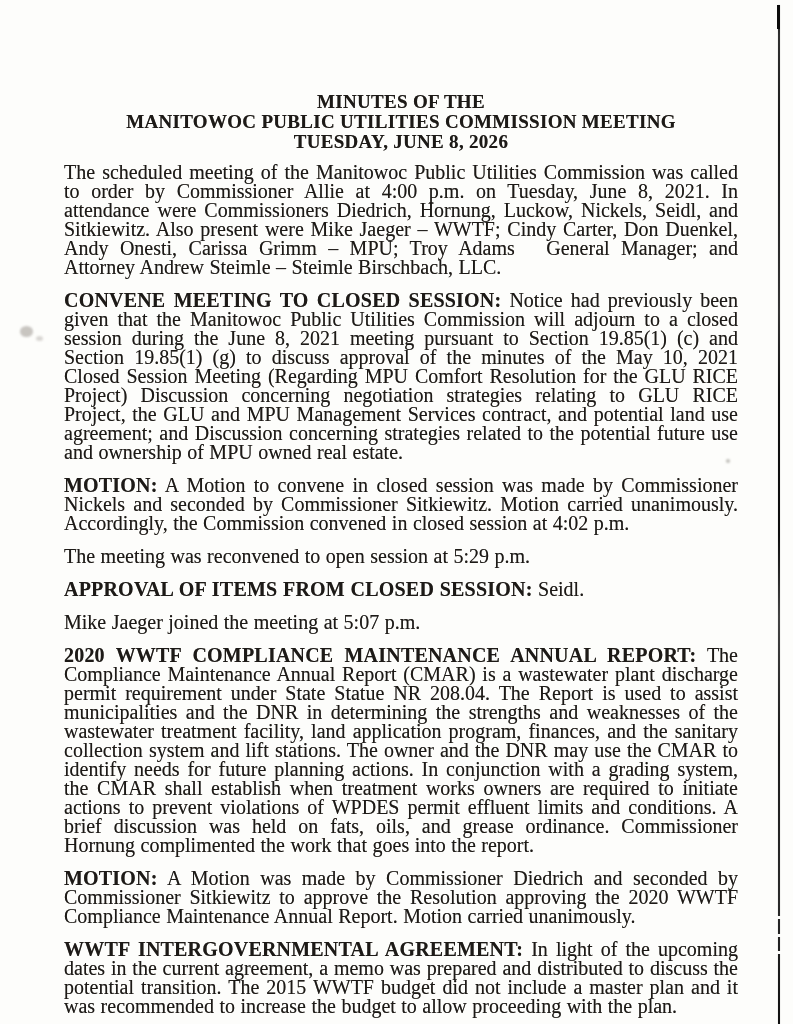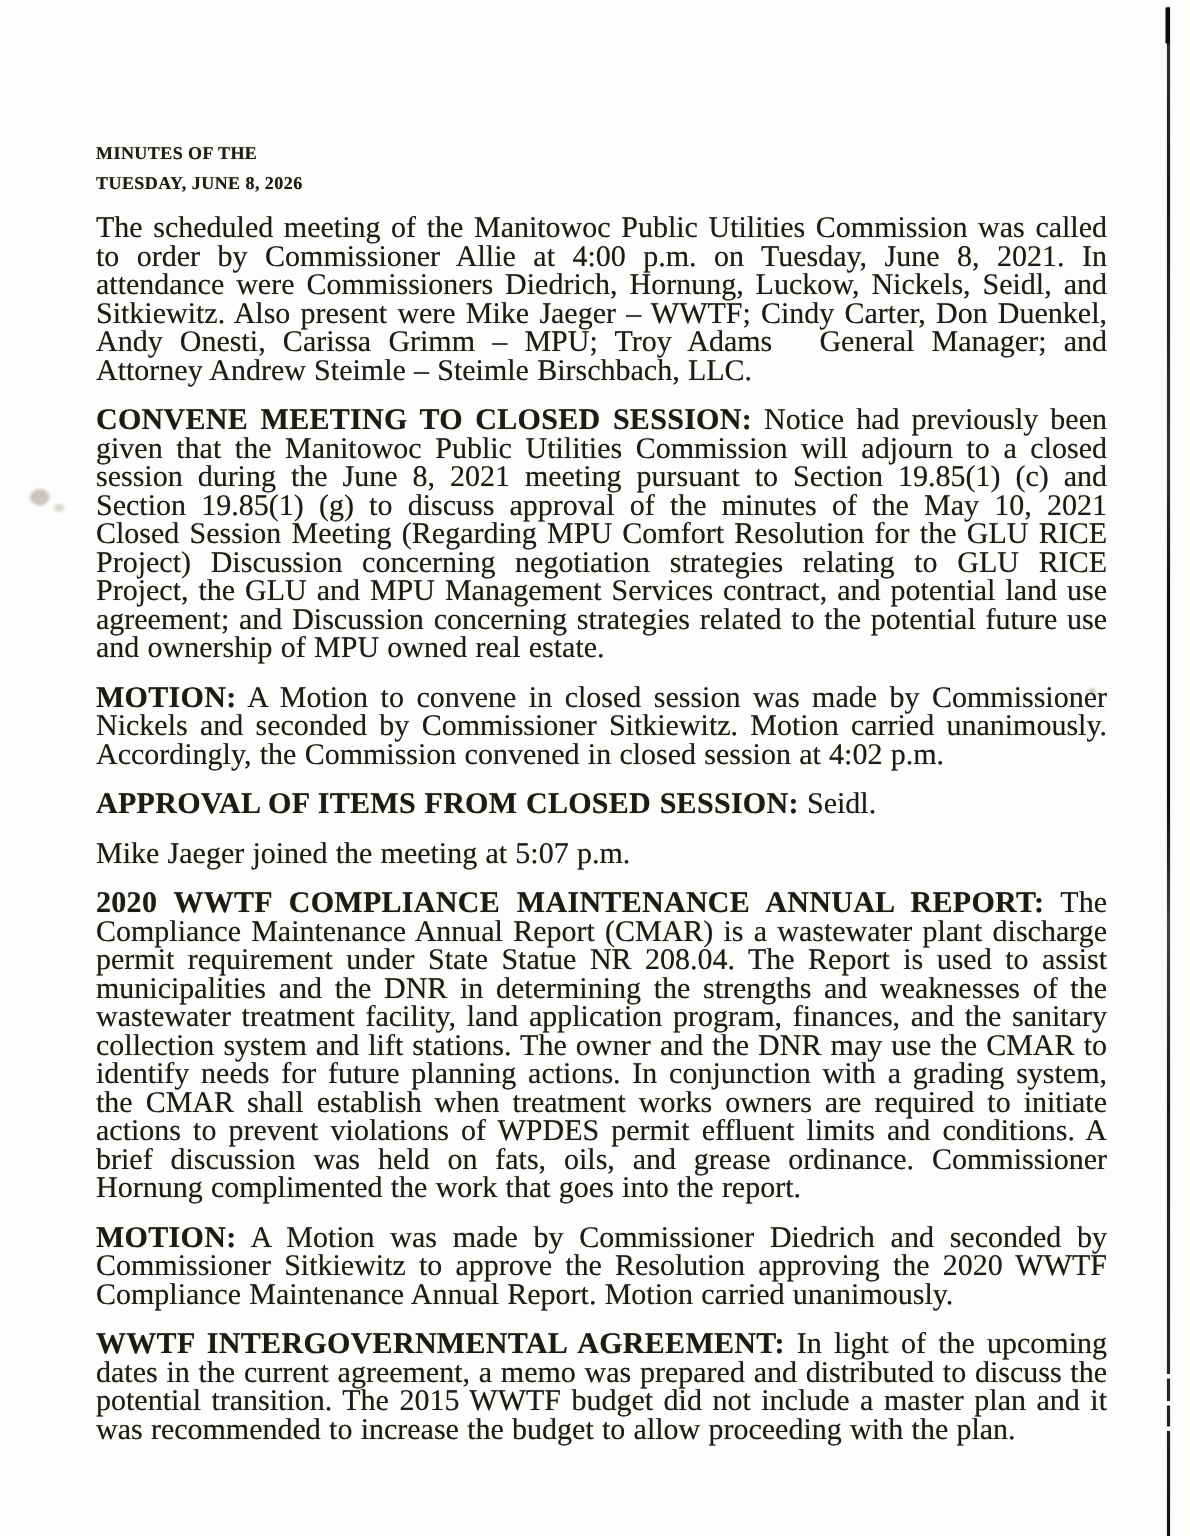"MINUTES OF THE" .title-block { font-size: 12px -> 19px; text-align: none -> center }
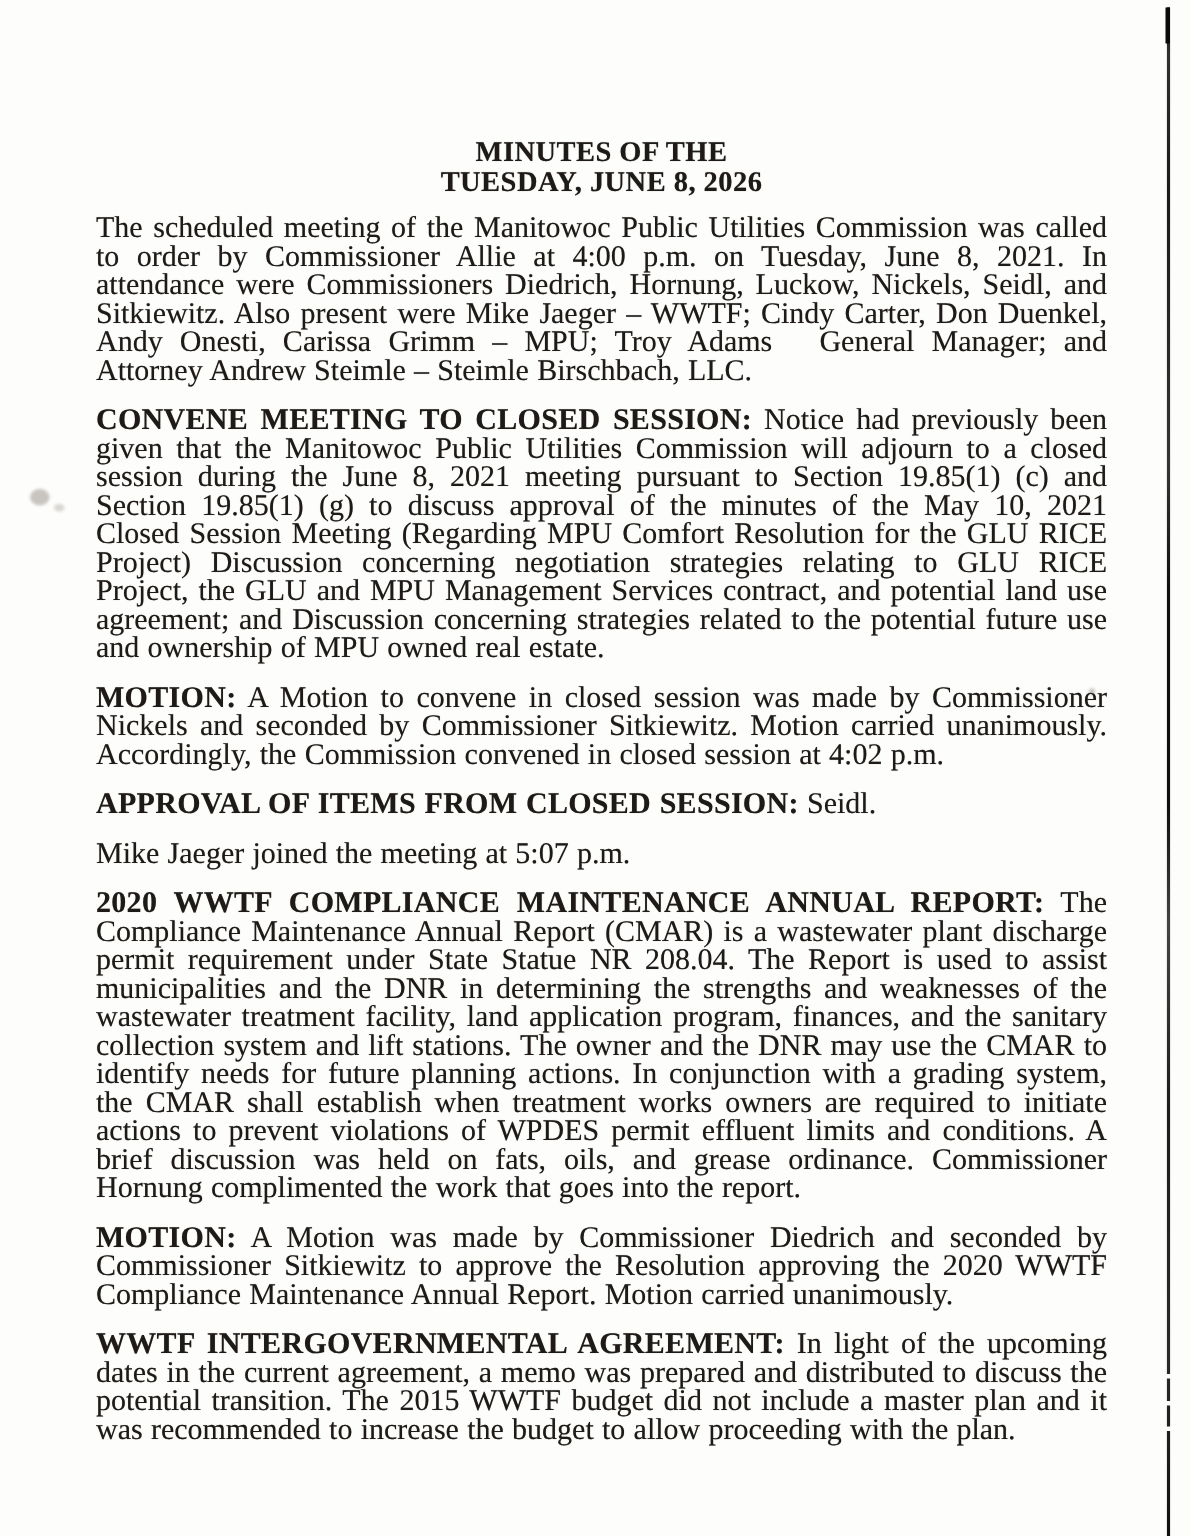"MANITOWOC PUBLIC UTILITIES COMMISSION" div { html: none -> <div>MANITOWOC PUBLIC UTILITIES COMMISSION MEETING</div> }
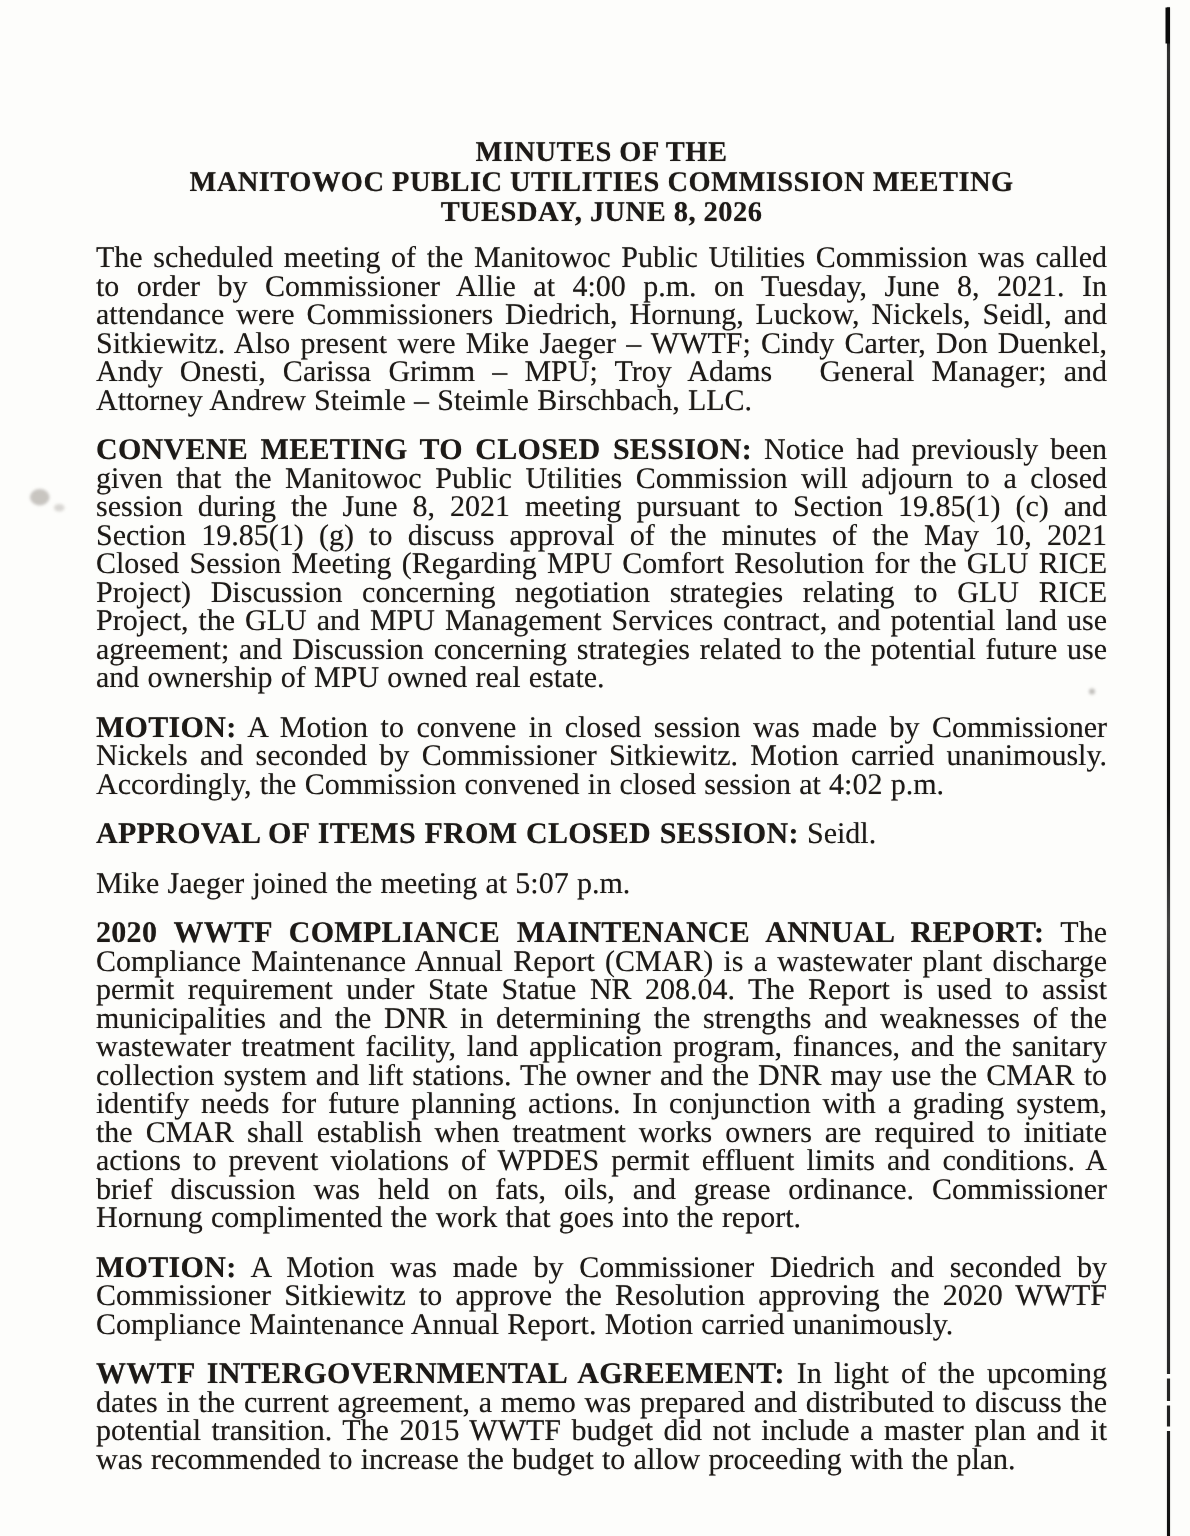"The meeting was reconvened to" p.para { html: none -> <p><span></span><span>The meeting was reconvened to open session at 5:29 p.m.</span></p> }
